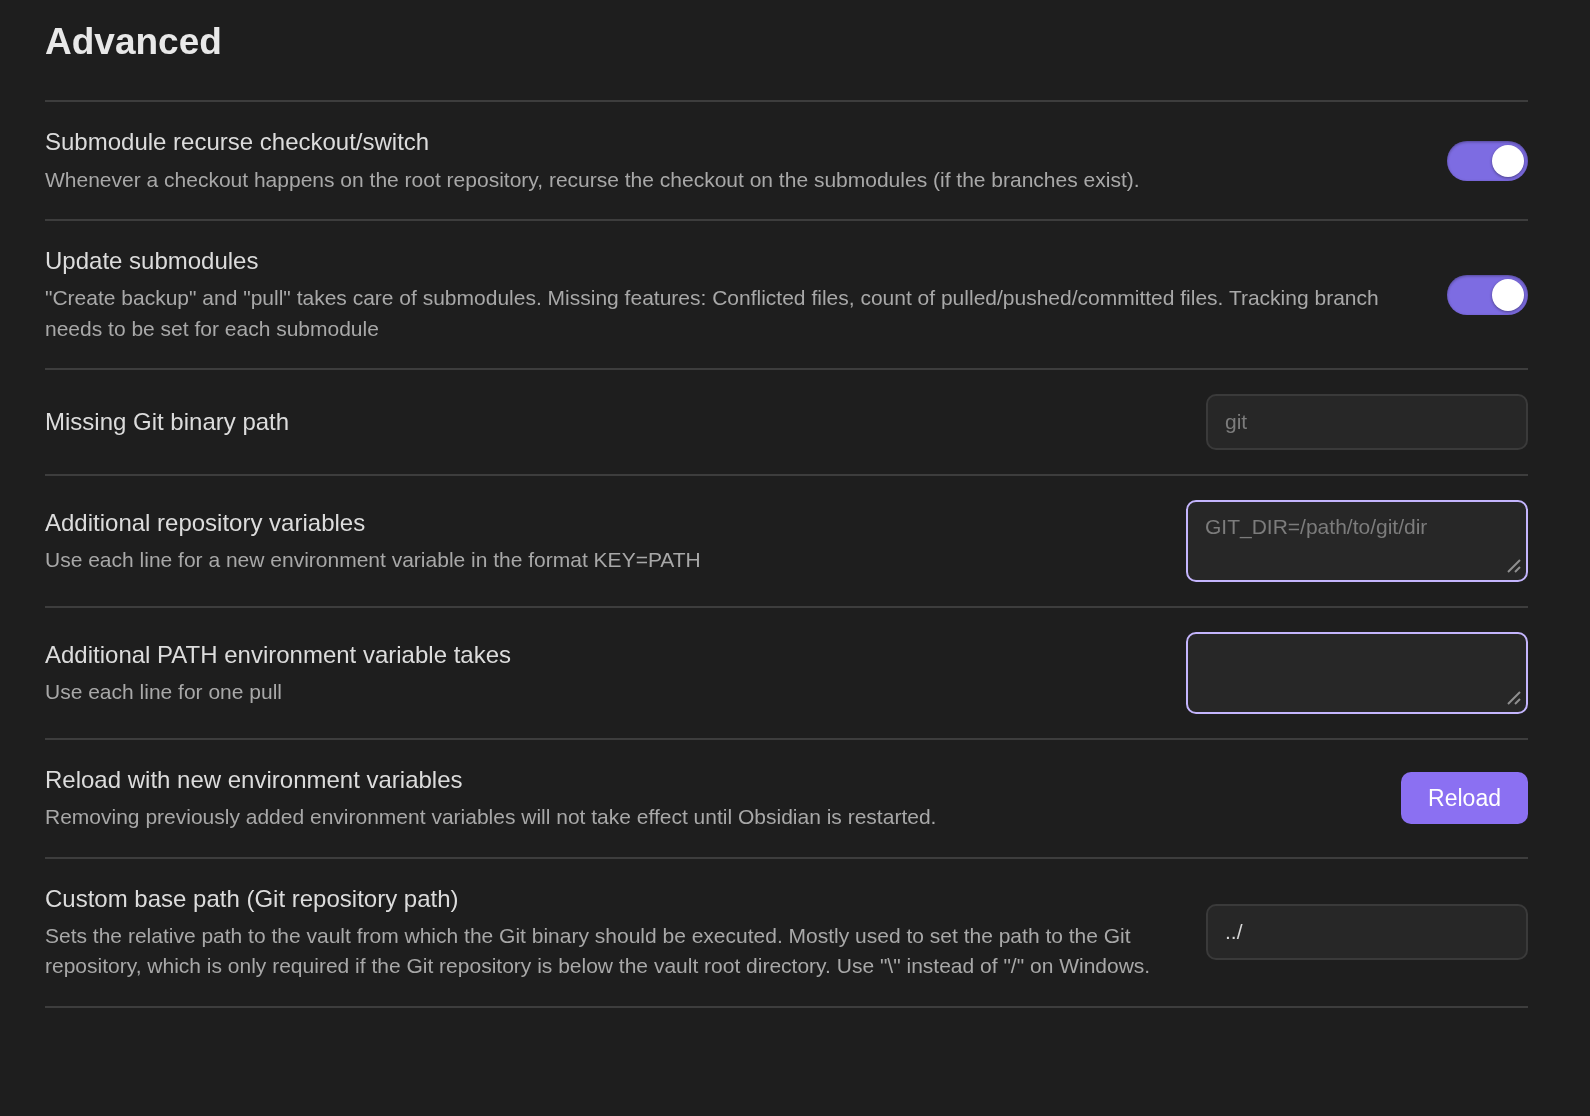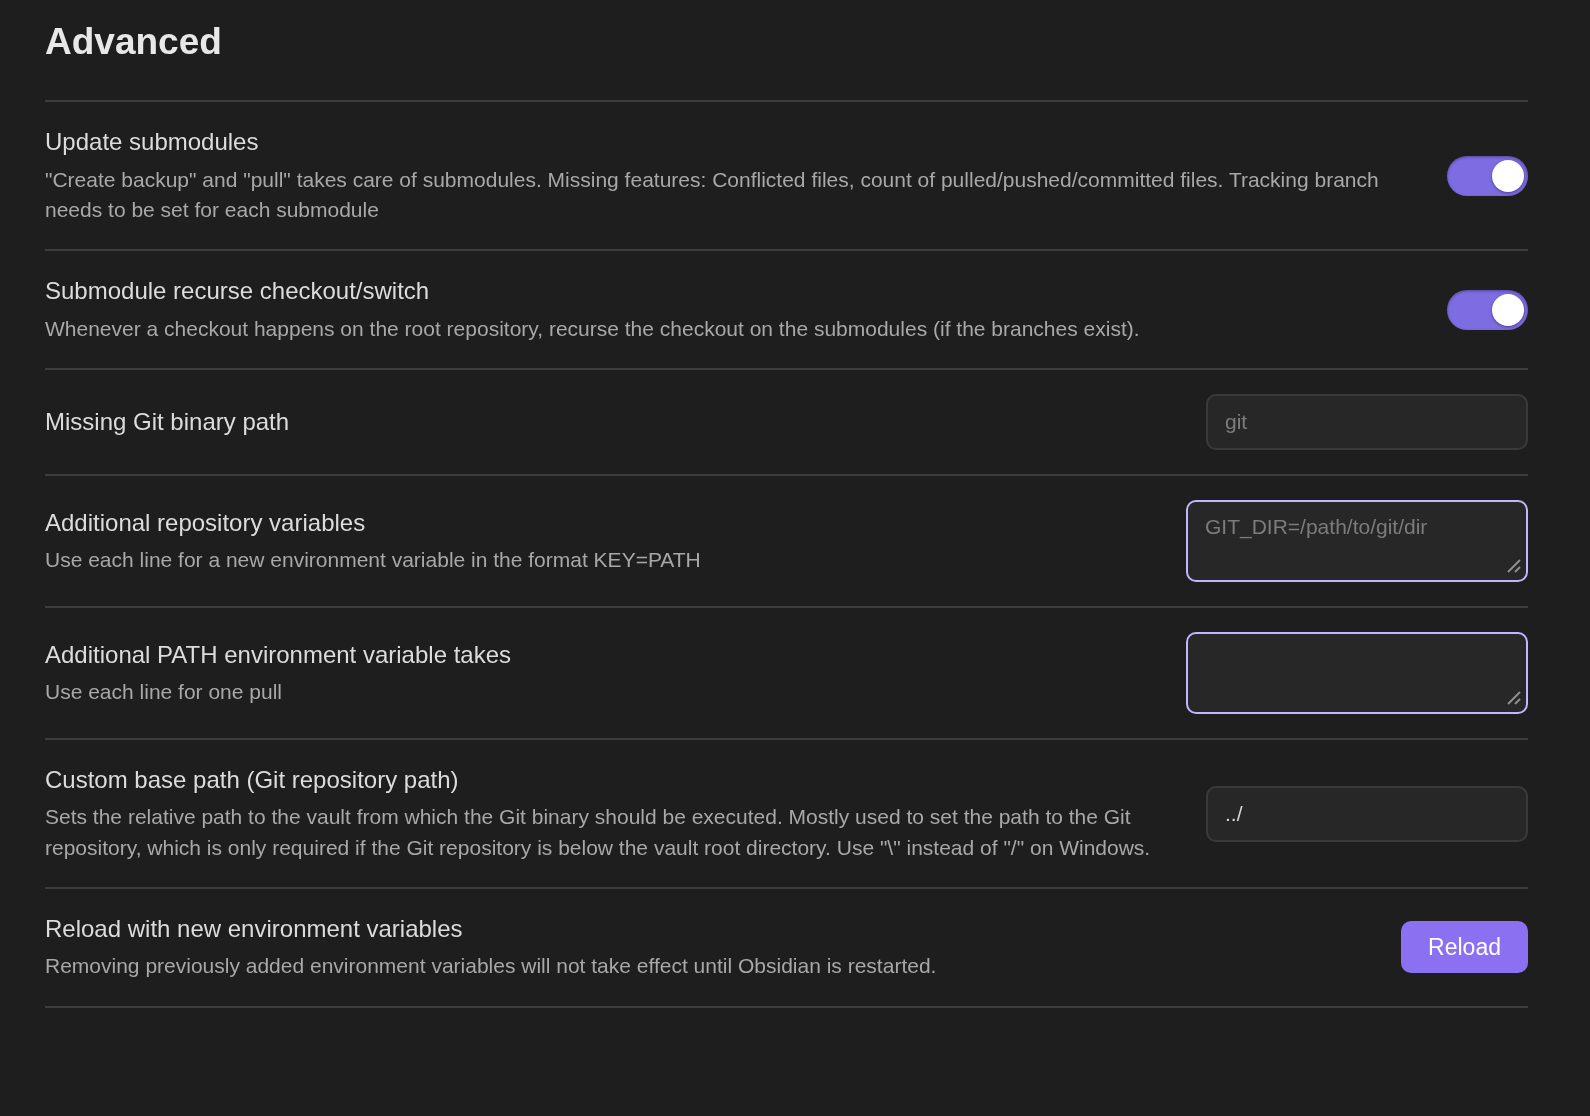"Update submodules" div.setting-item { order: before "Submodule recurse checkout/switch" -> after "Submodule recurse checkout/switch" }
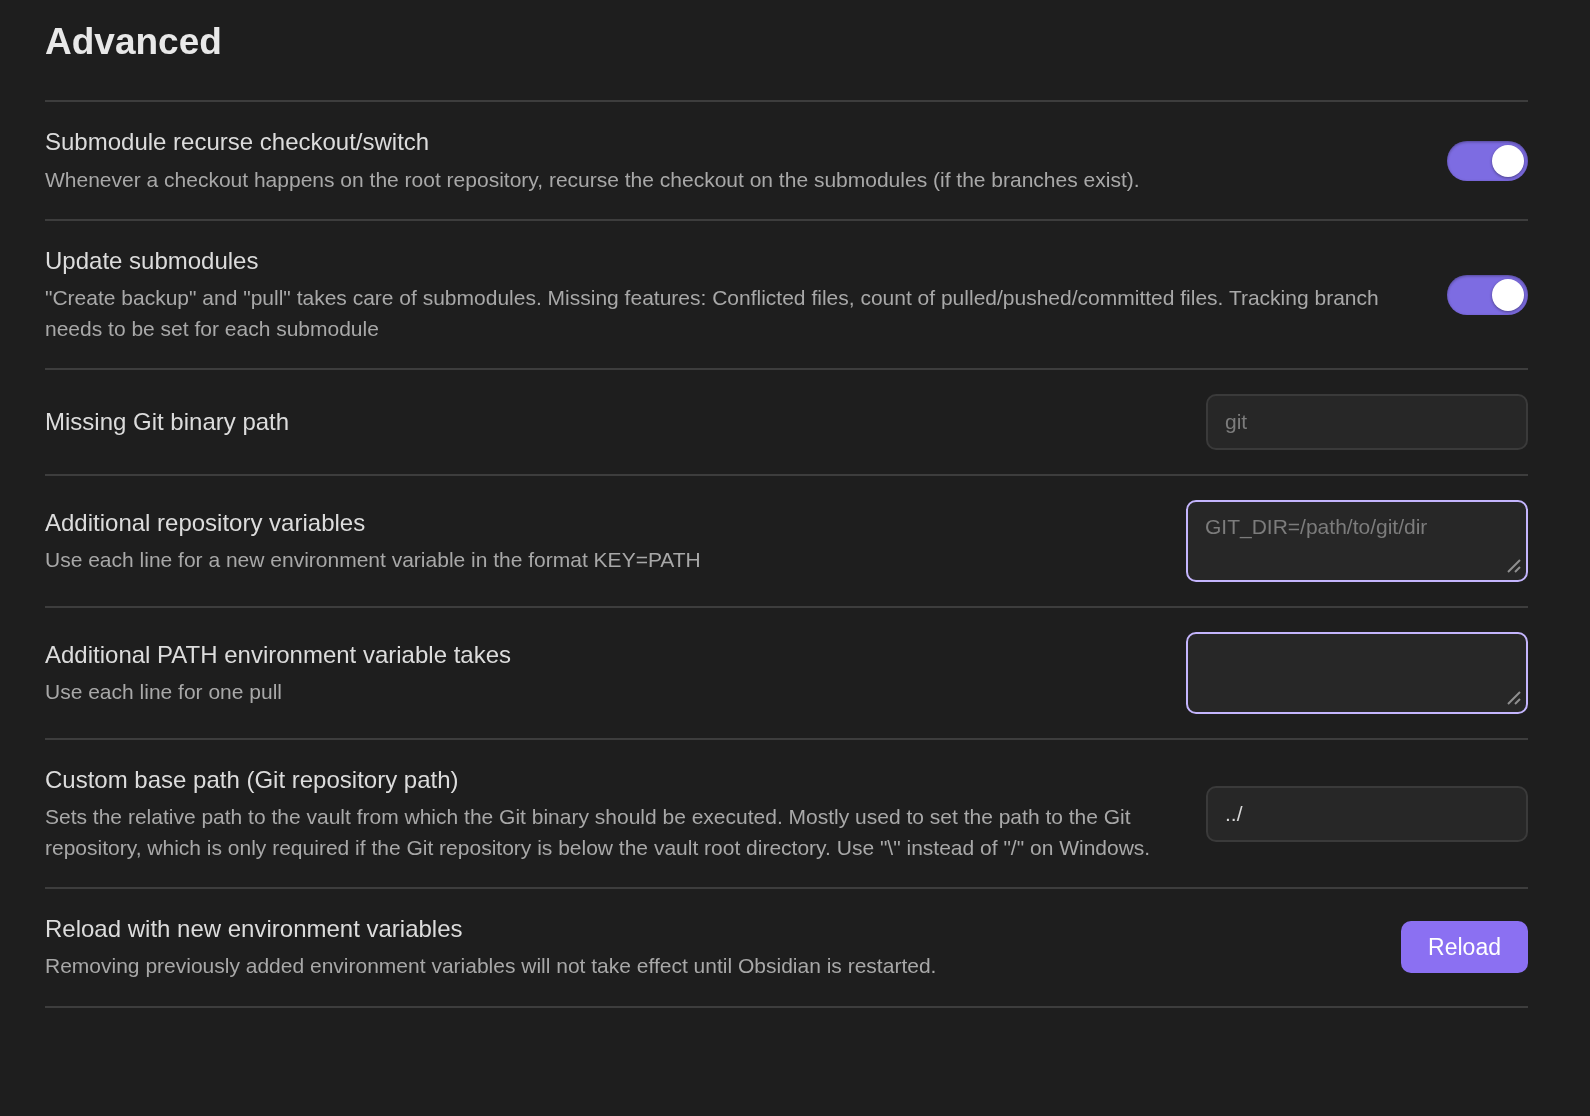"Custom base path (Git repository" div.setting-item { order: before "Reload with new environment variables" -> after "Reload with new environment variables" }
